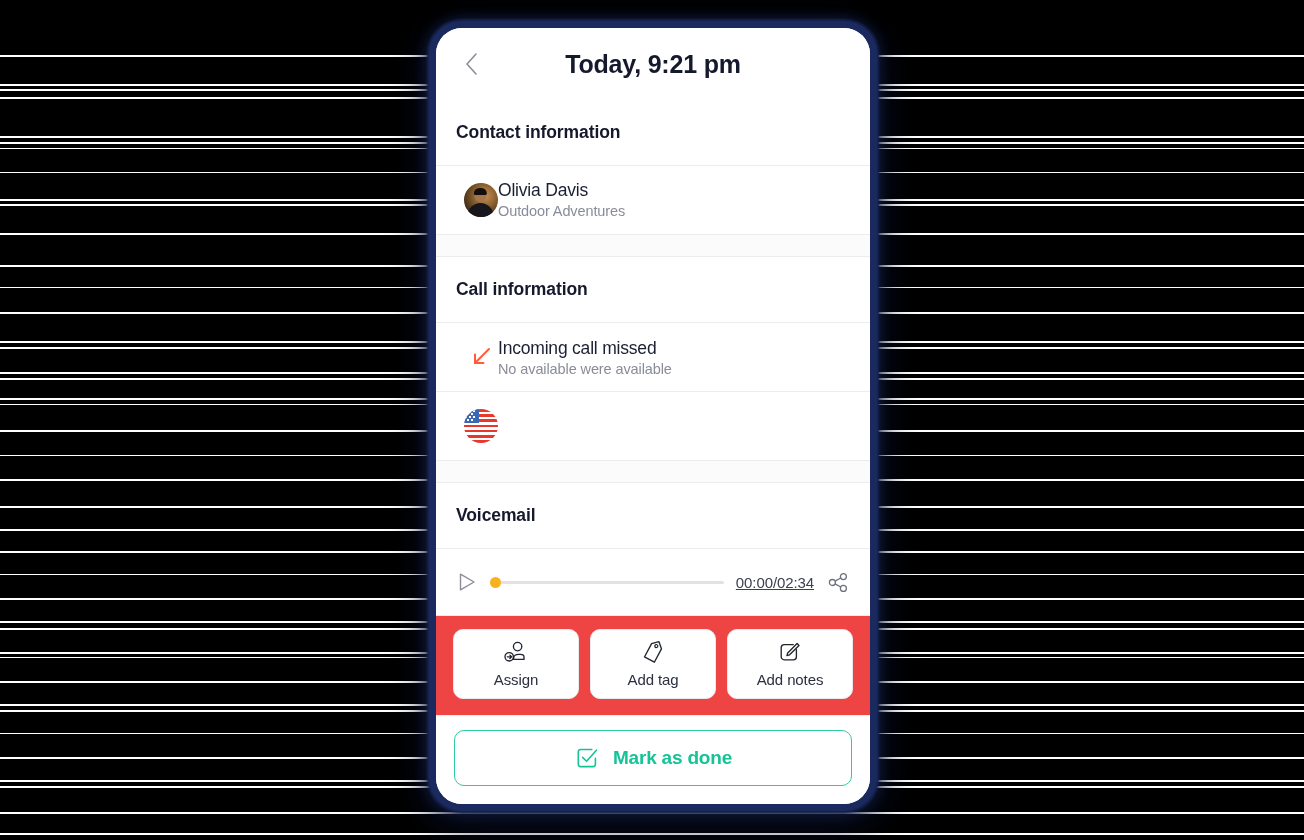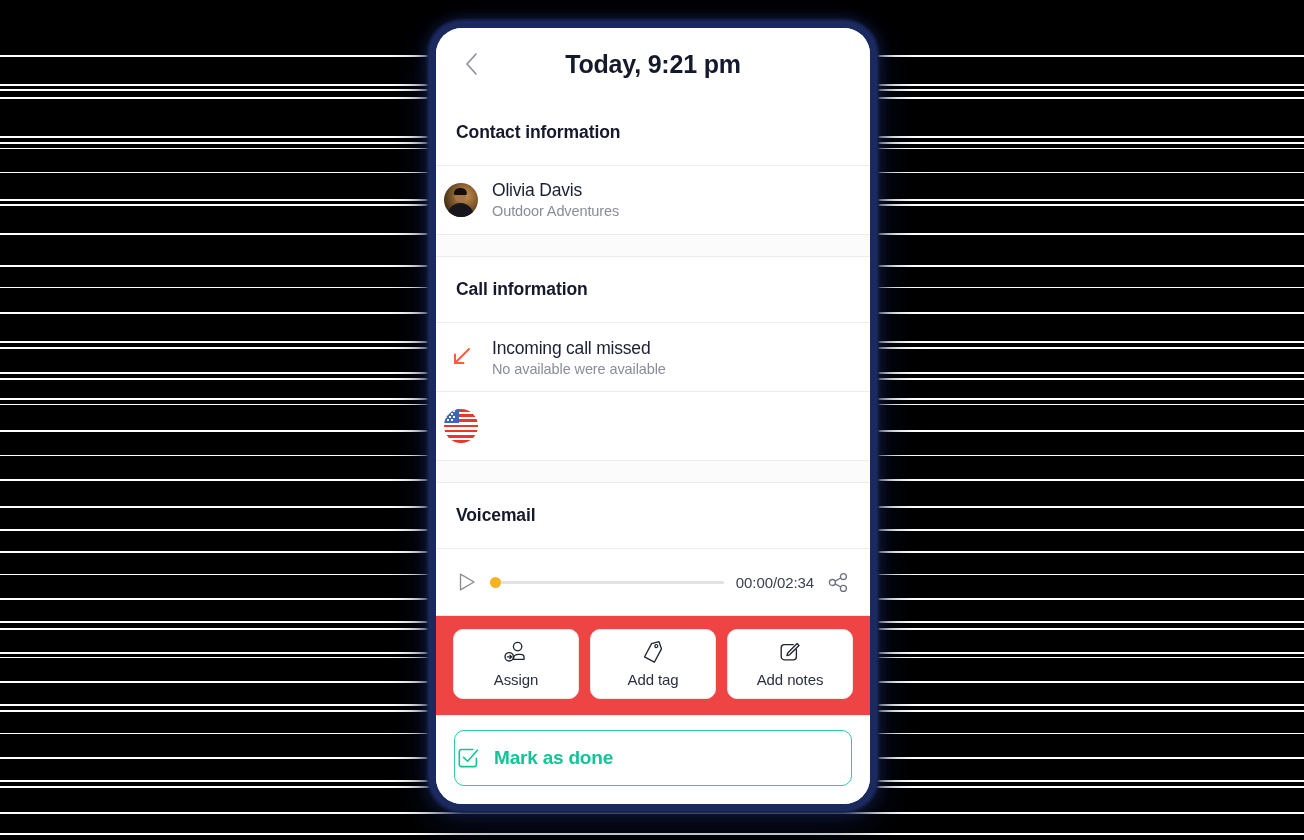"Olivia Davis" .row { gap: 14px -> none; padding: 13px 8px -> 13px 28px }
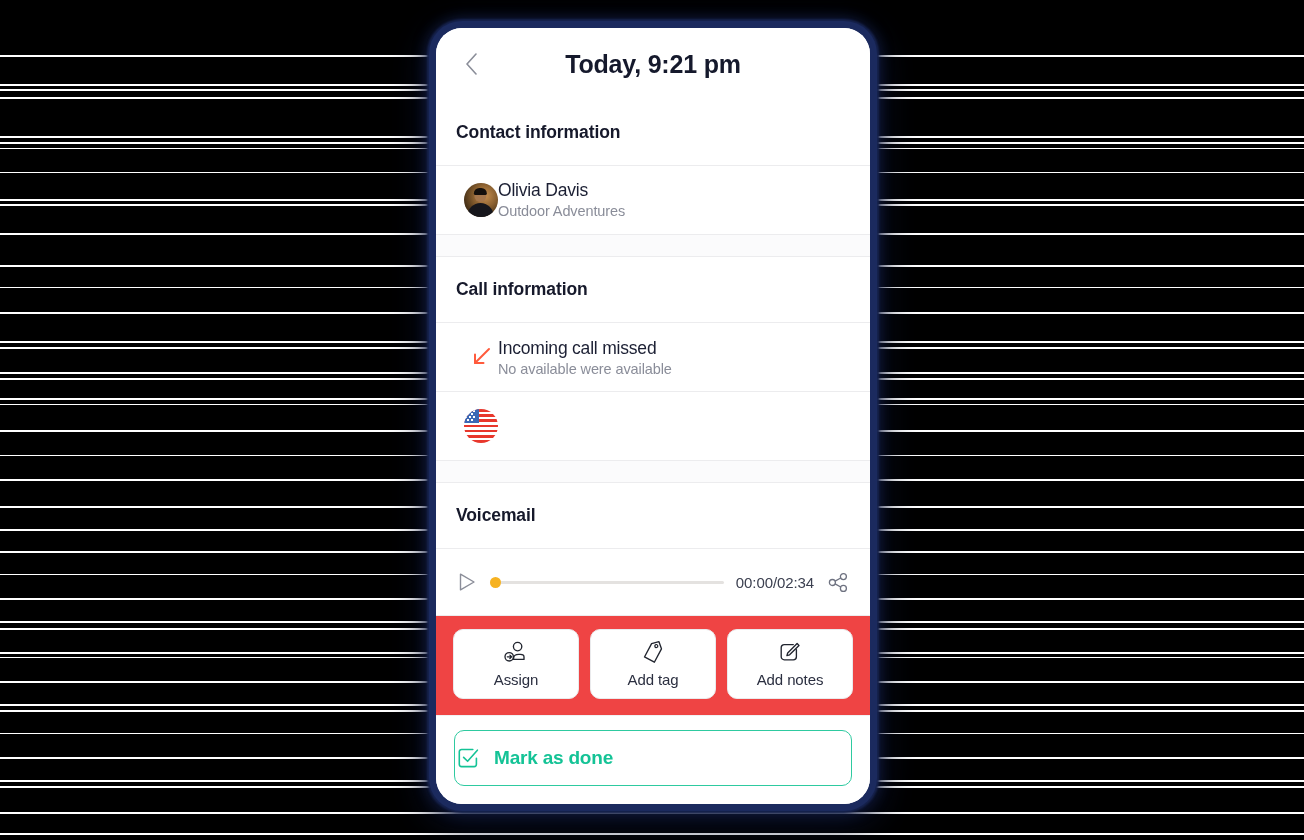"00:00/02:34" #time-label { text-decoration: none -> underline }
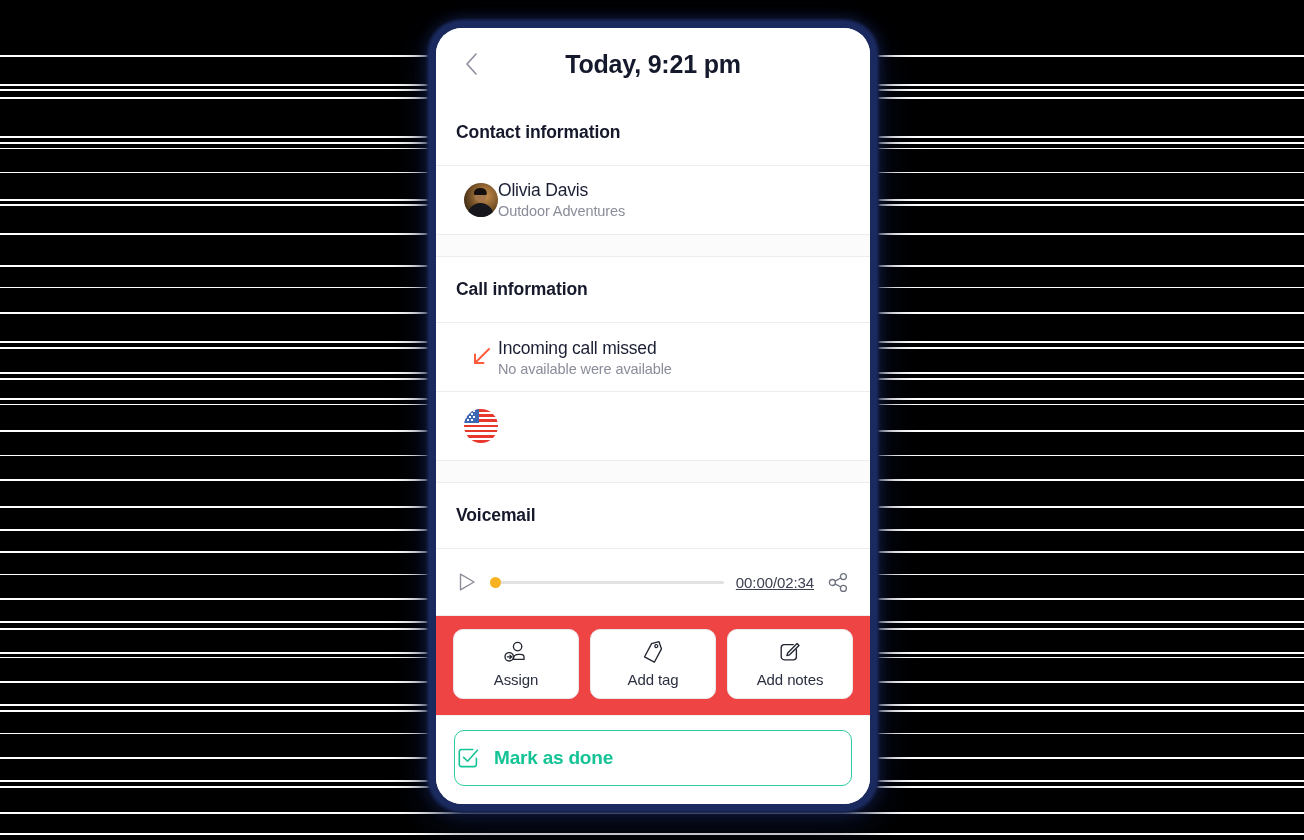"Mark as done" #mark-done-button { justify-content: none -> center }
